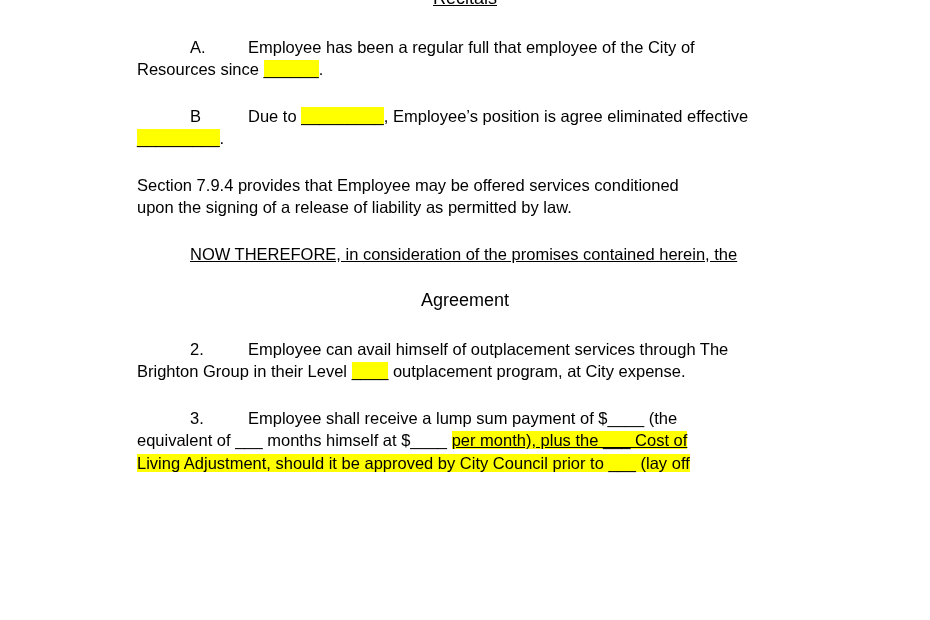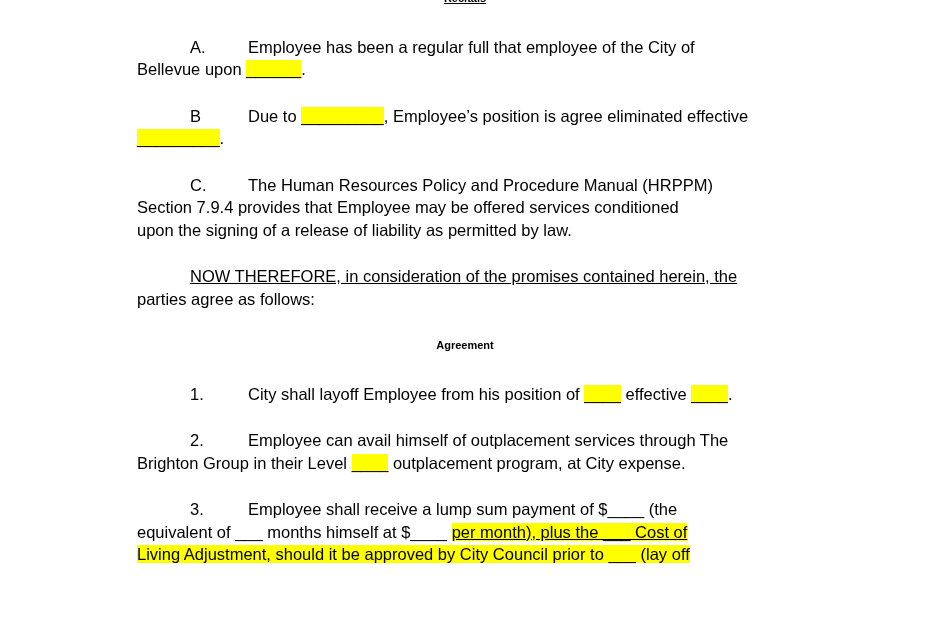"Bellevue upon" span { text: Bellevue upon -> Resources since }
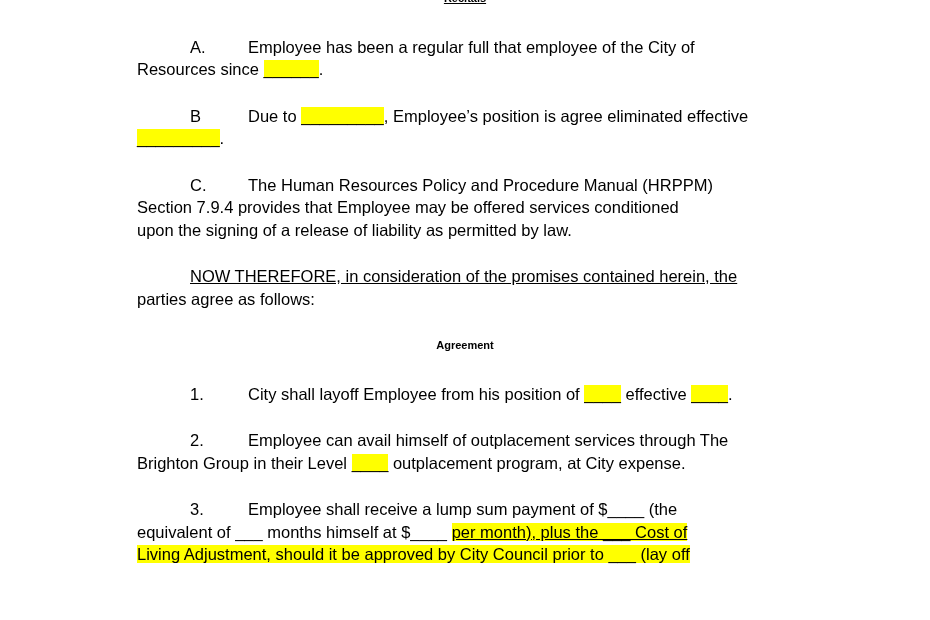"C. The Human Resources Policy" div.line { html: <div> <span>C.</span><span>The Human Resources Policy and Procedure Manual (HRPPM)</span> </div> -> none }
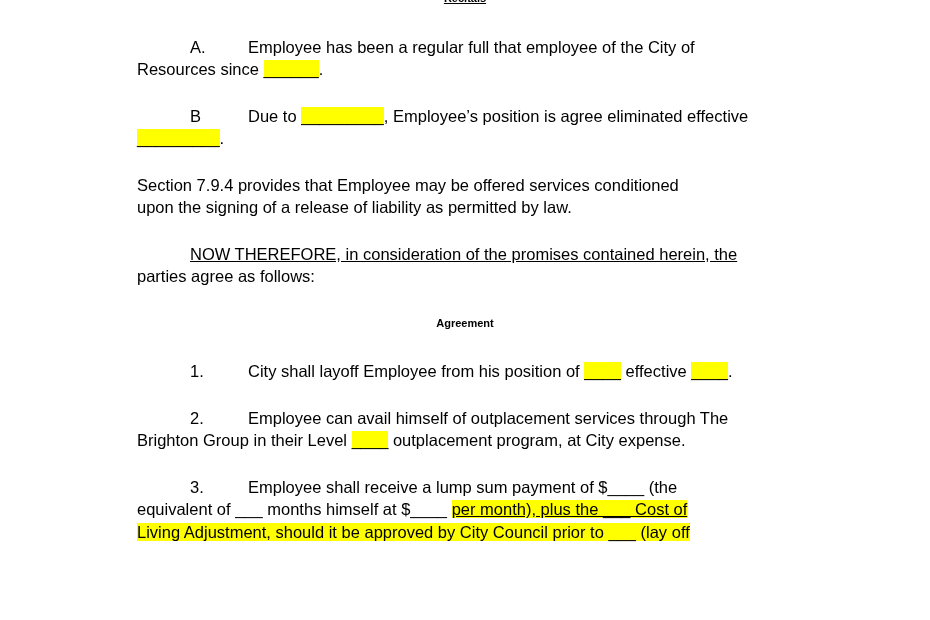"parties agree as follows:" div.line { html: <div> <span>parties agree as follows:</span> </div> -> none }
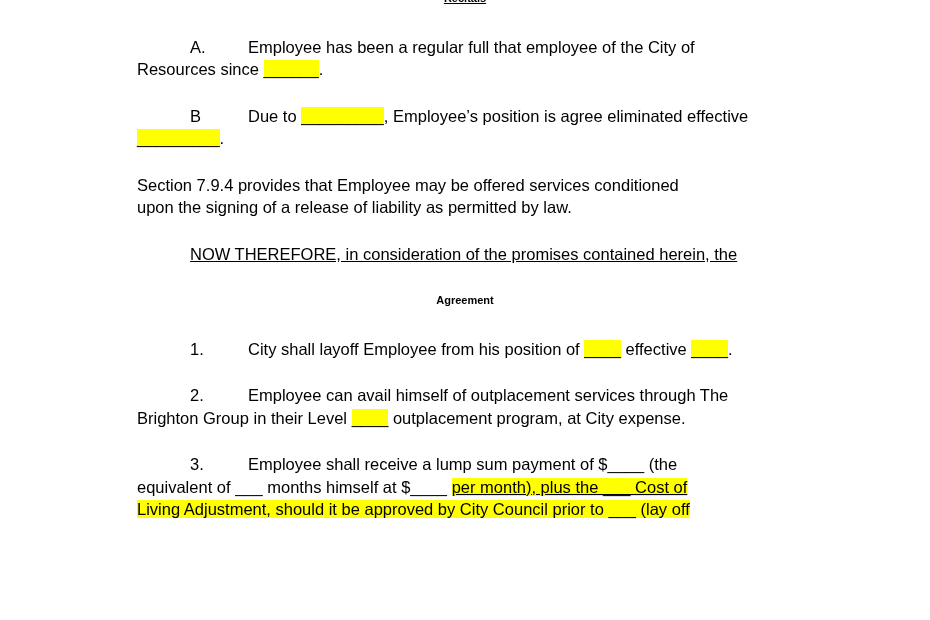"Agreement" .heading { font-size: 11px -> 18px; font-weight: 700 -> 400 }
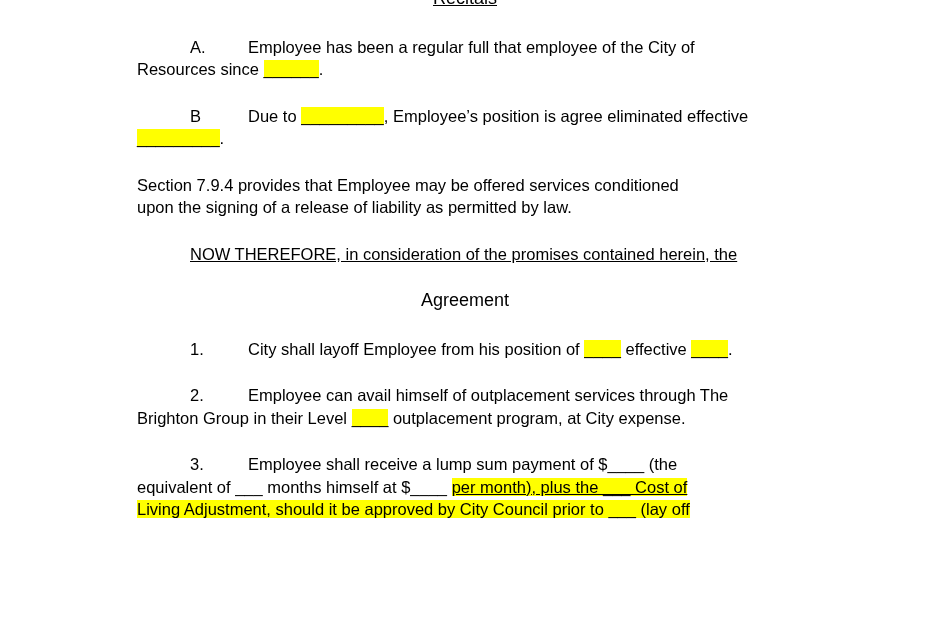"1. City shall layoff Employee" div.para { html: <div> <div> <span>1.</span><span>City shall layoff Employee from his position of </span><span>____</span><span> effective </span><span>____</span><span>.</span> </div> </div> -> none }
